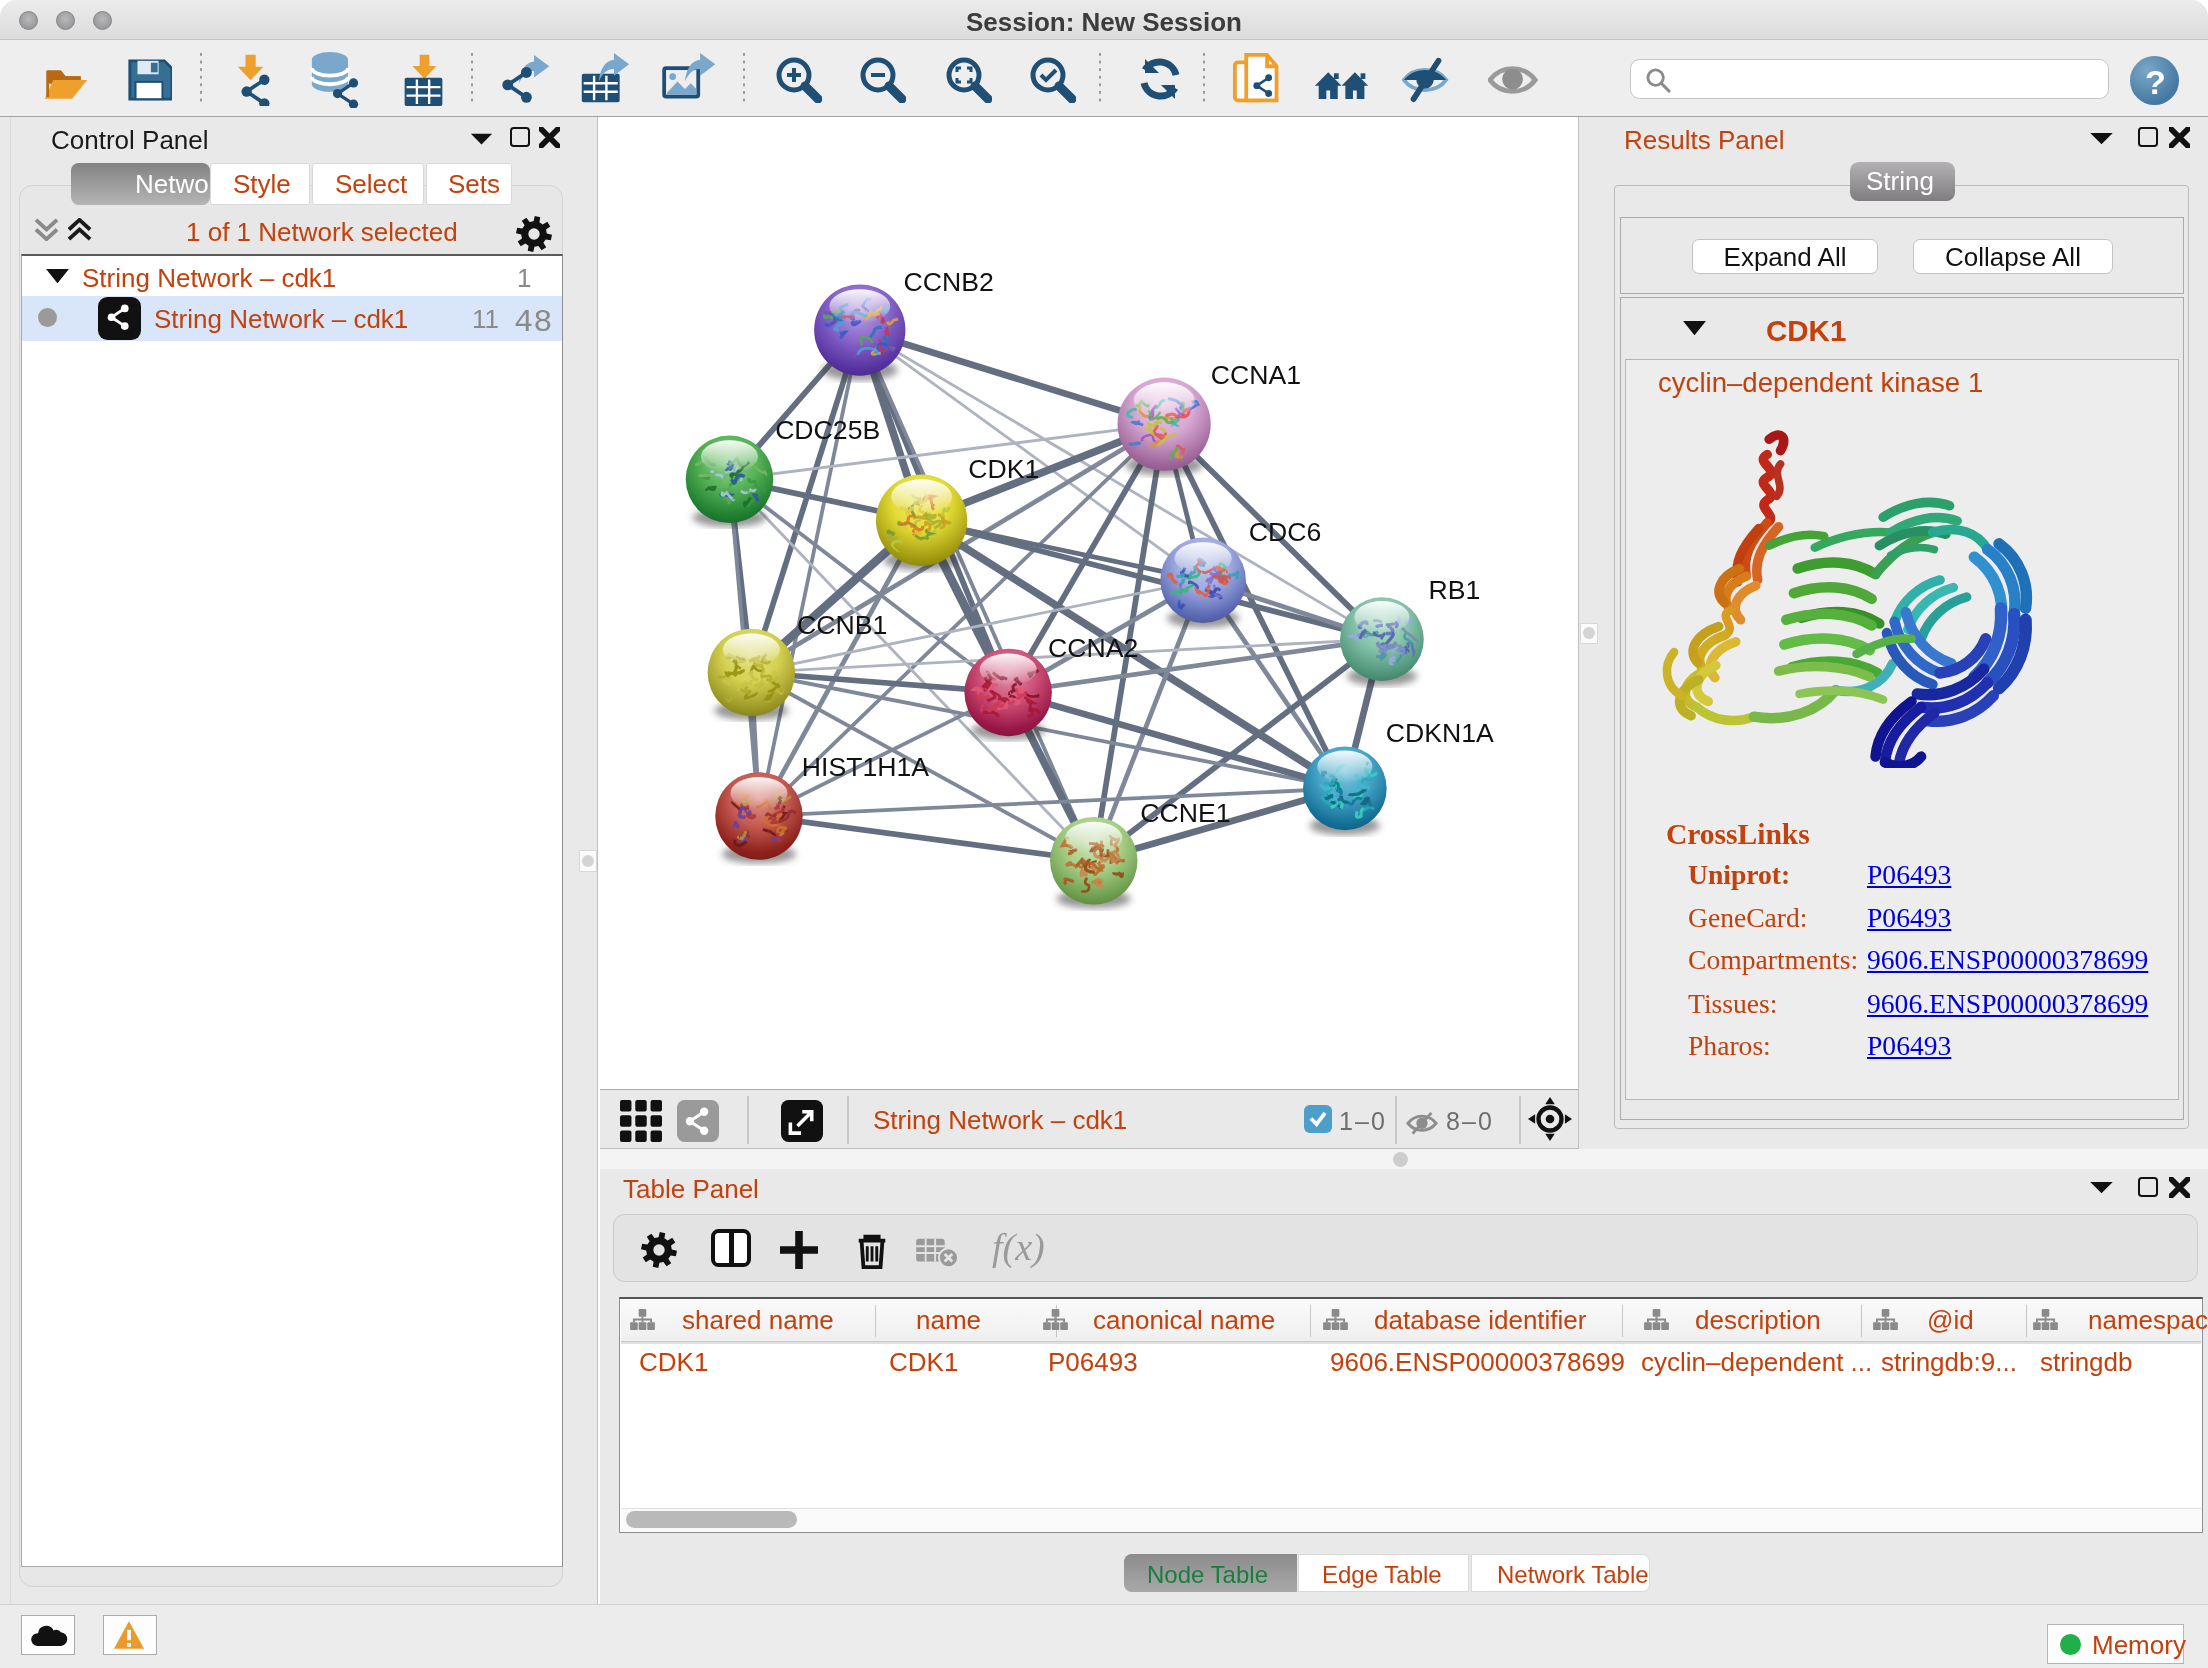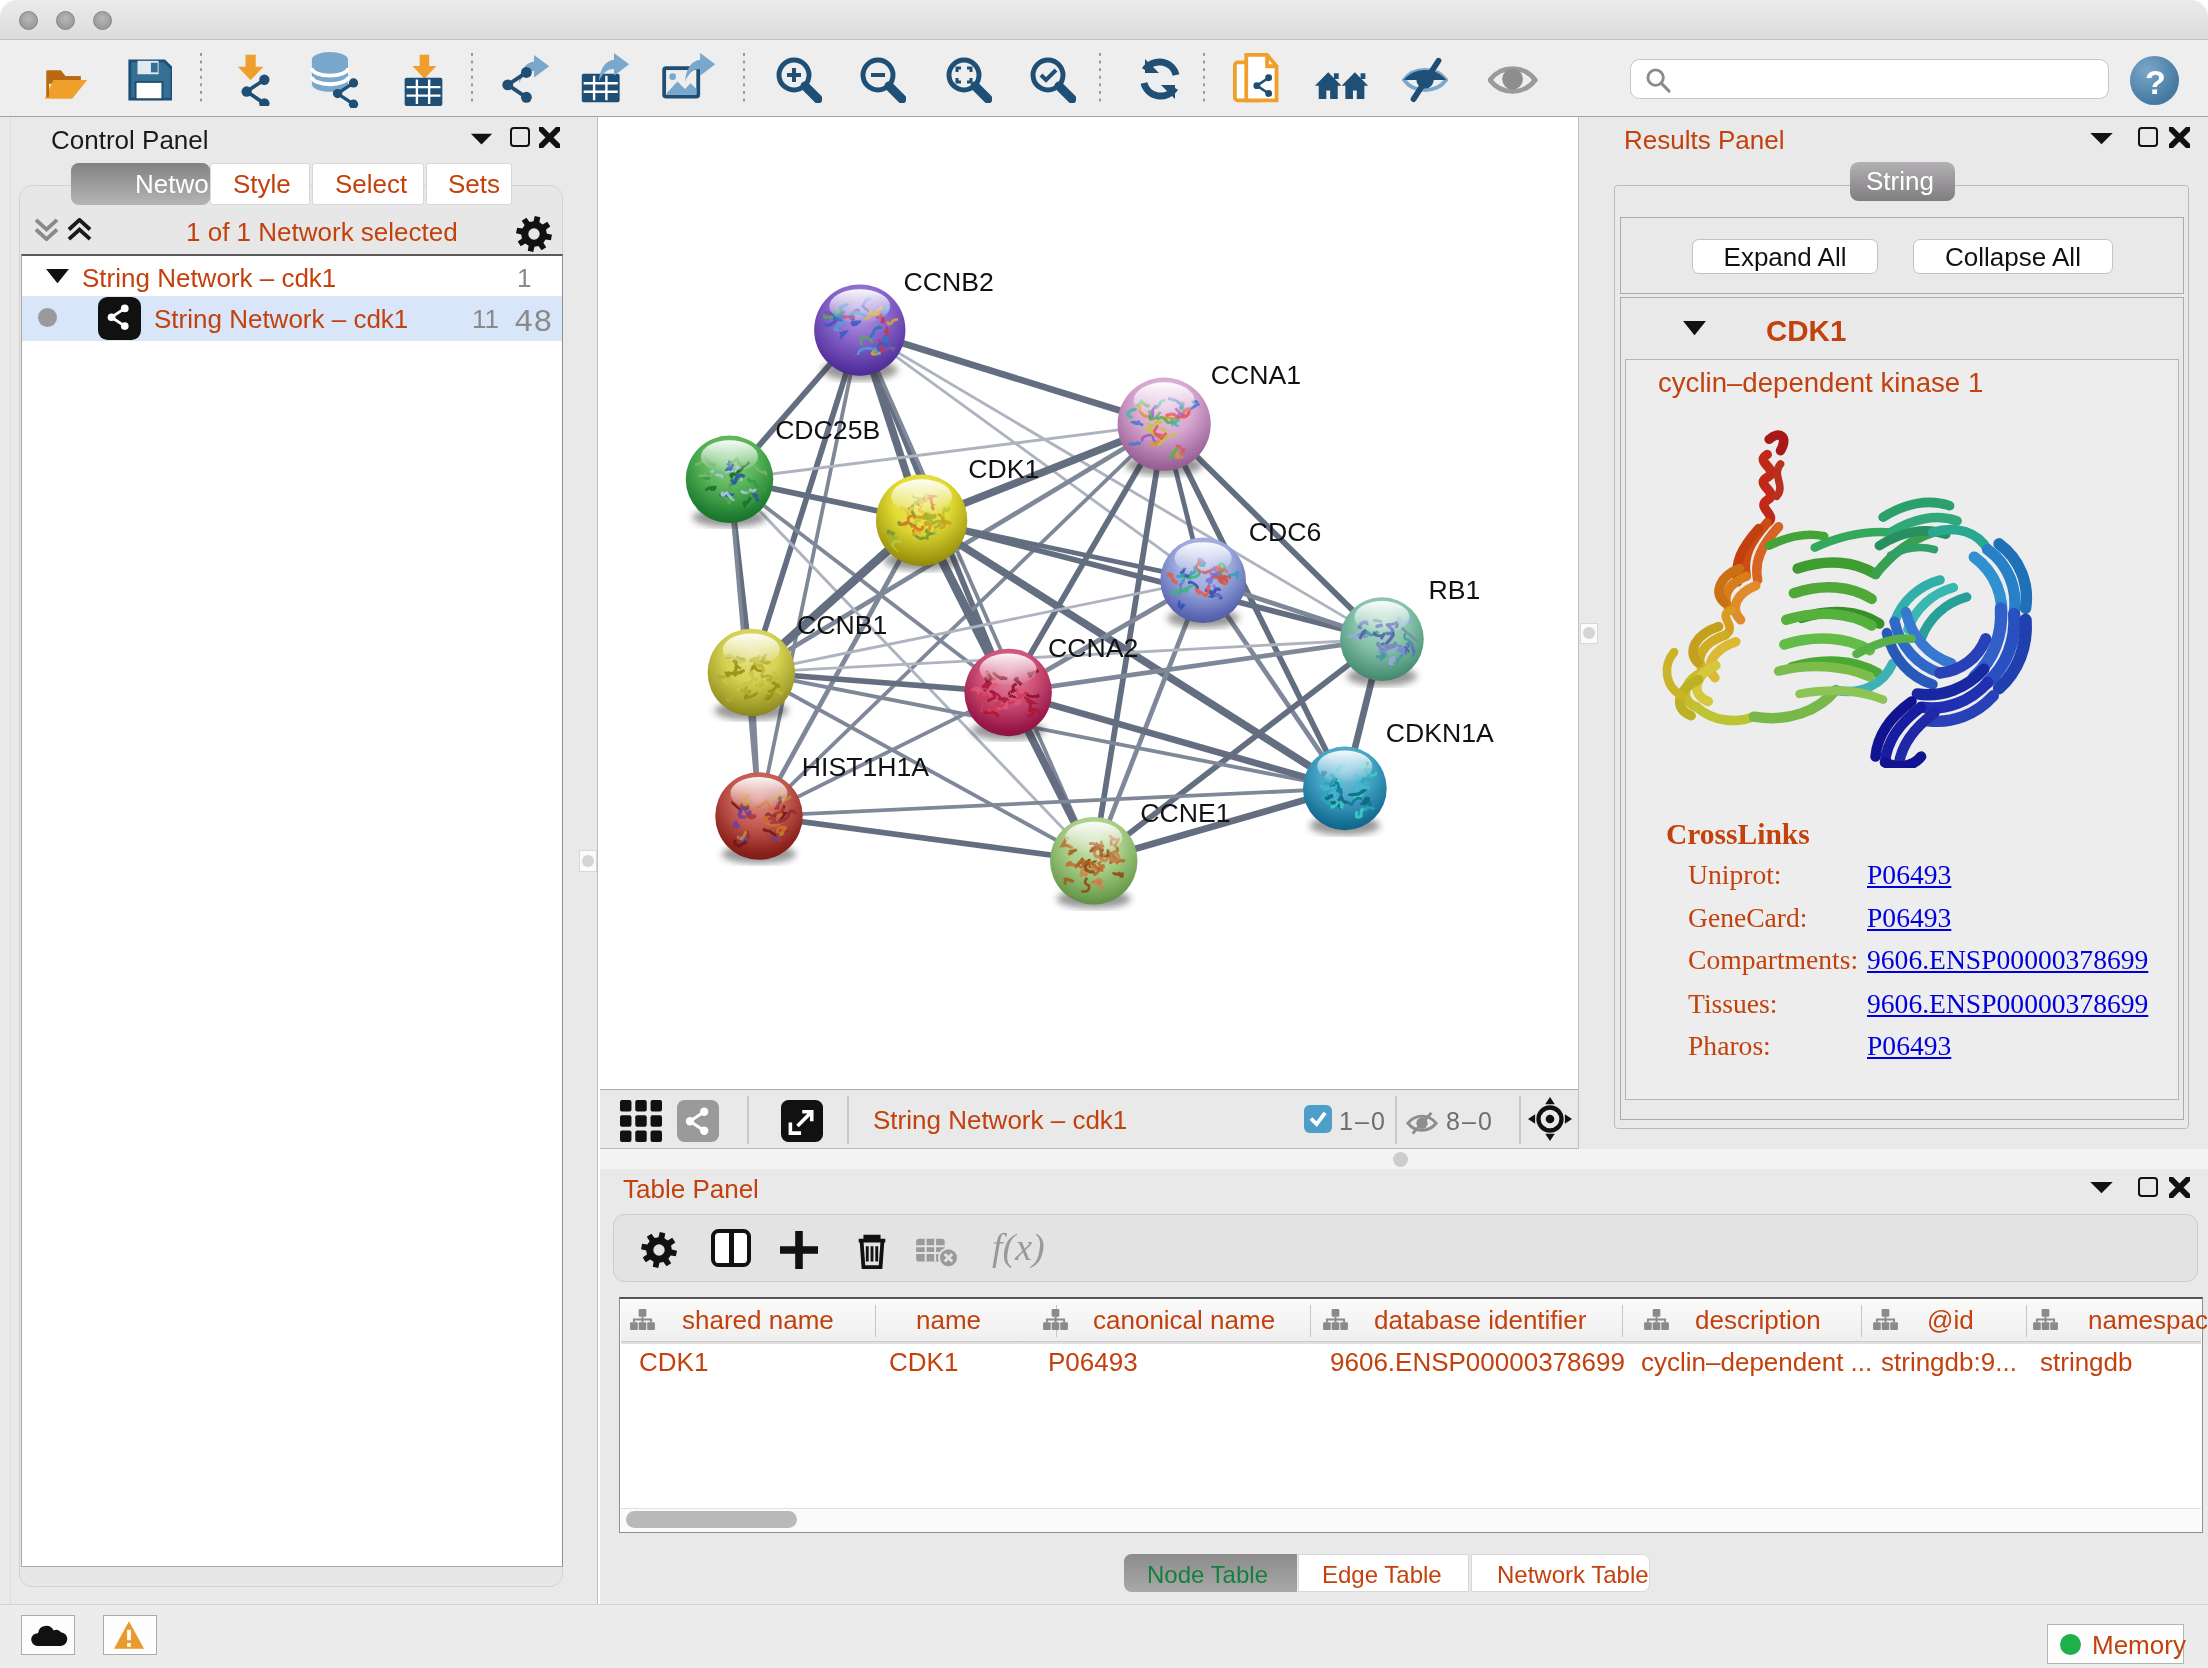"Session: New Session" div.txt { html: none -> <div>Session: New Session</div> }
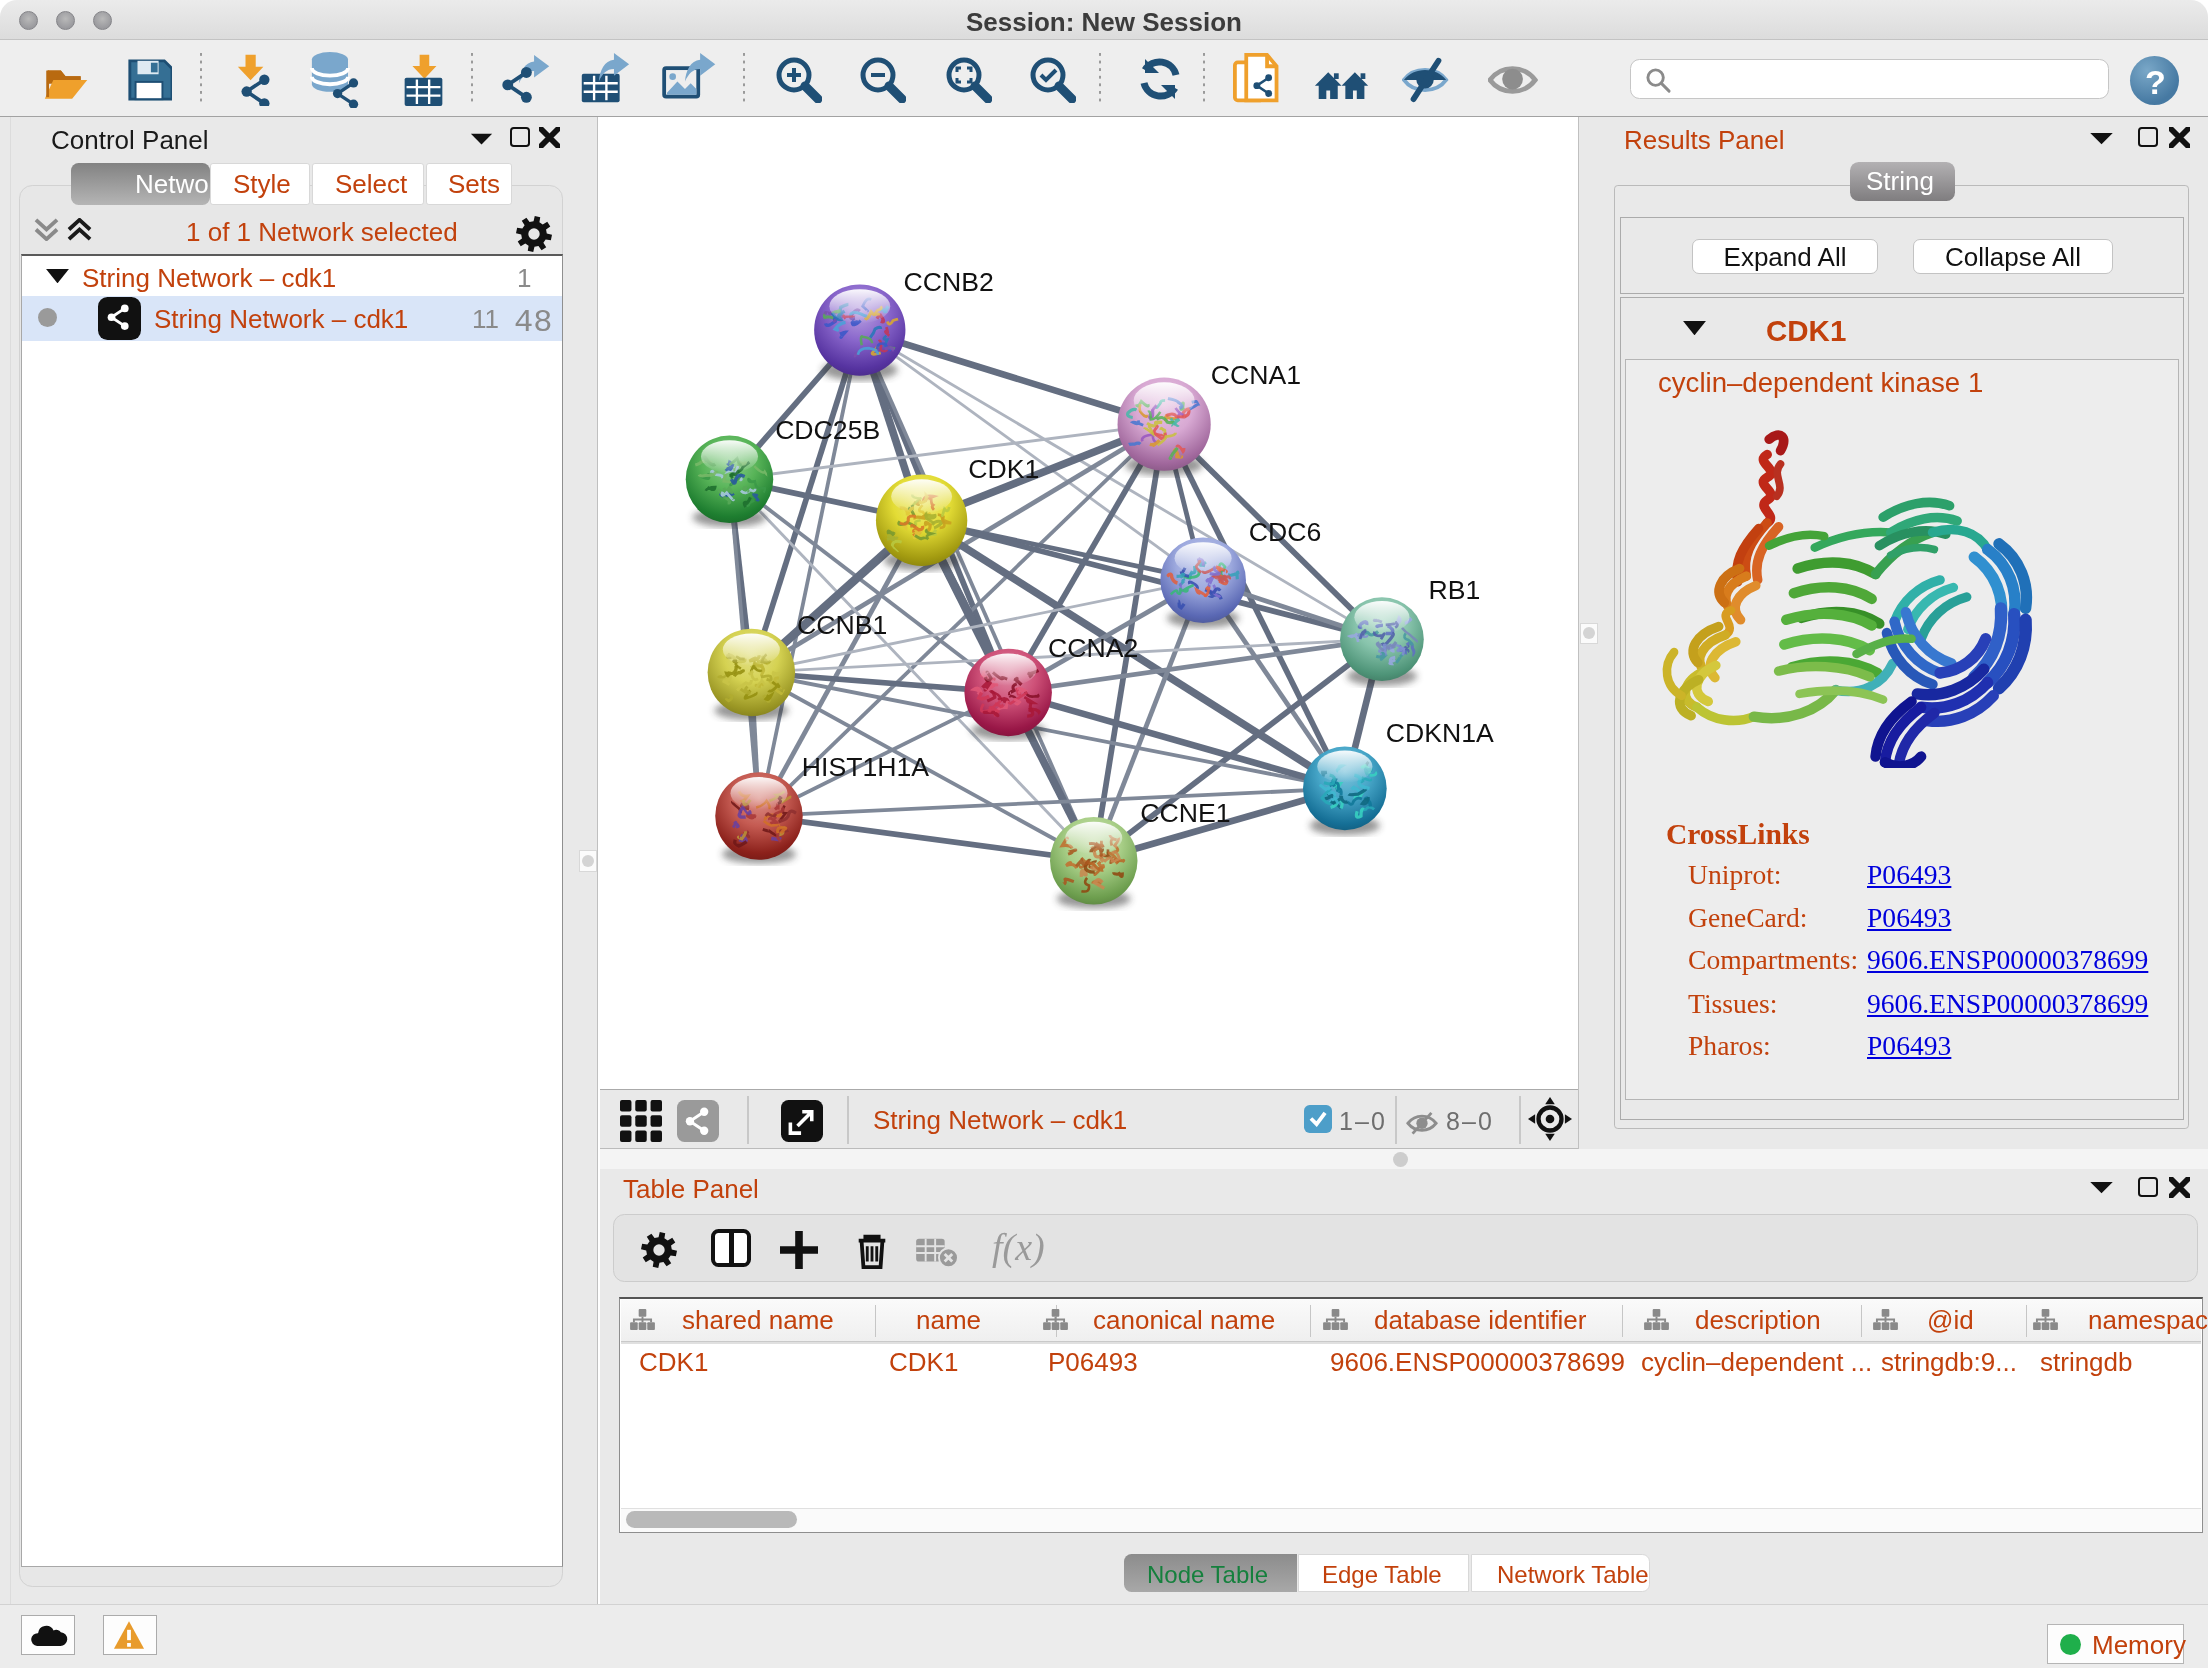"Uniprot:" div.txt { font-weight: none -> bold }
